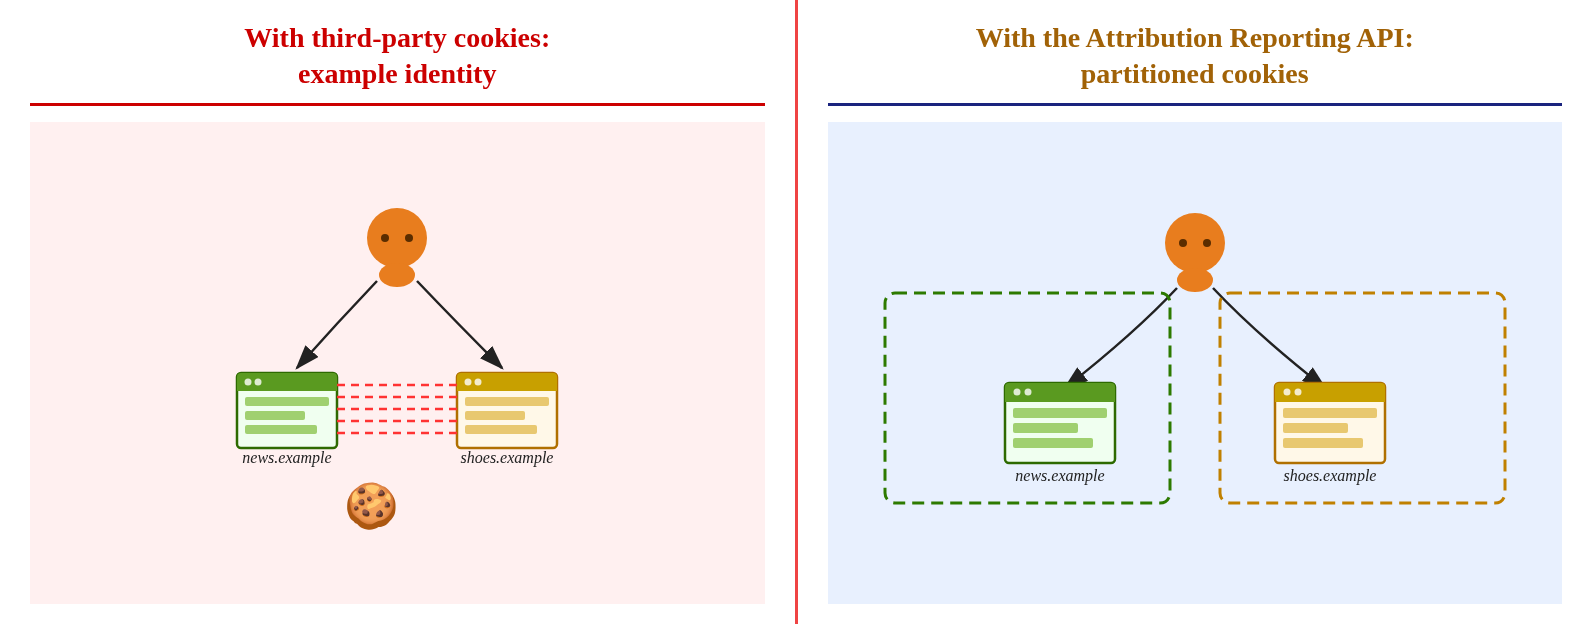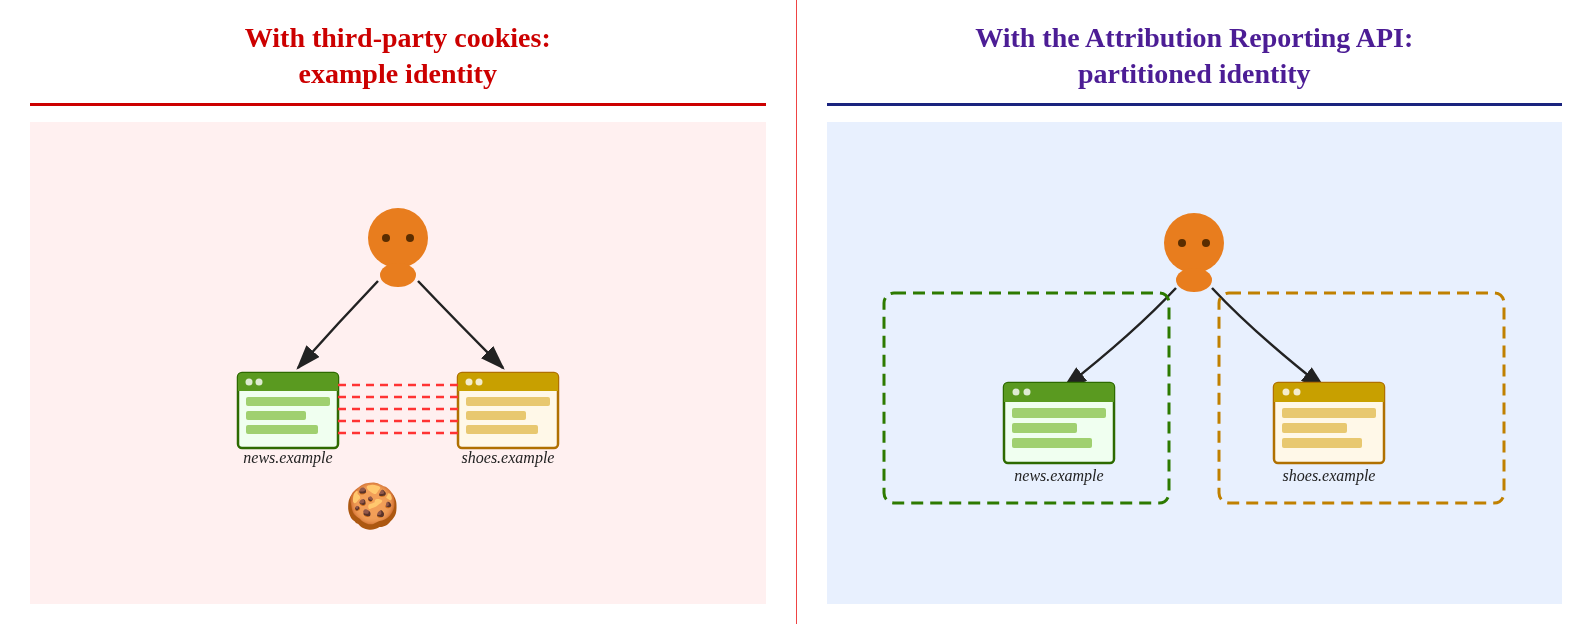"With third-party cookies:" .panel-left { border-right: 1px solid #ef4444 -> 3px solid #ef4444 }
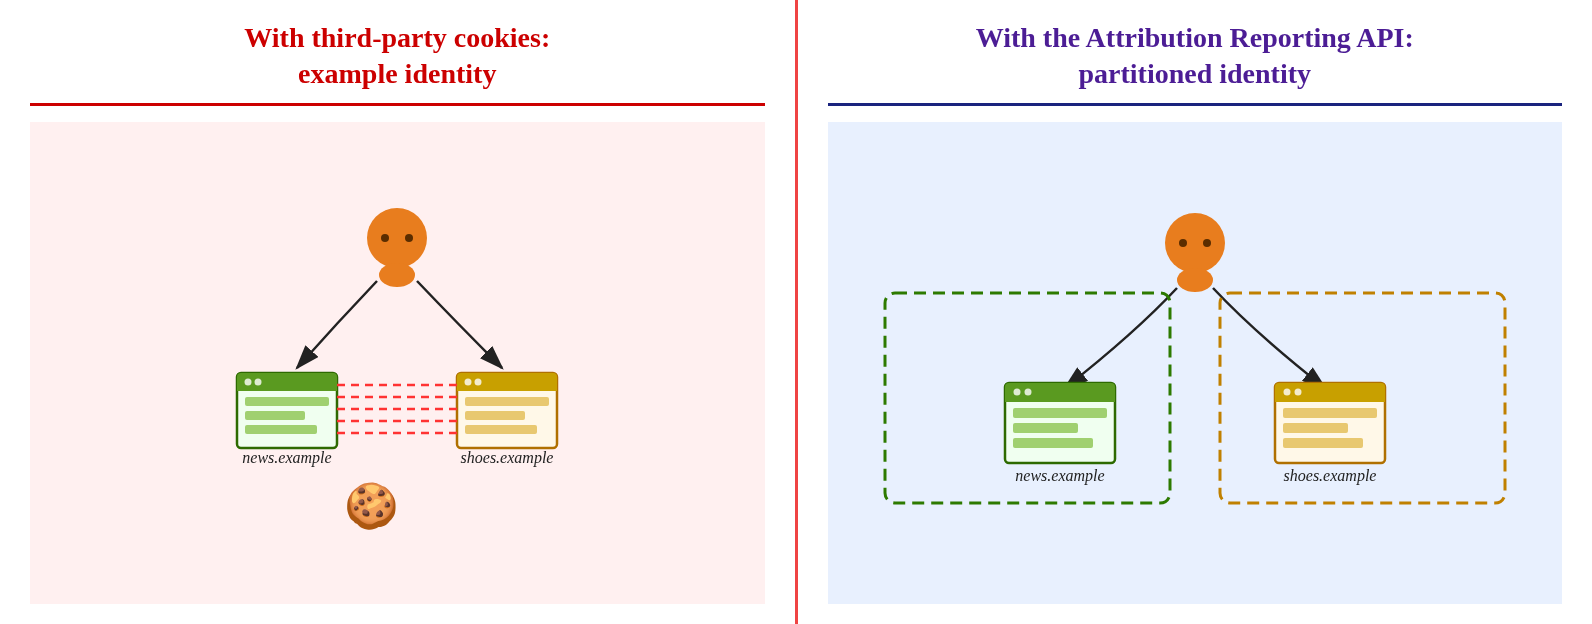"With the Attribution Reporting API:" .panel-right .panel-title { color: #4c1d95 -> #a16207 }
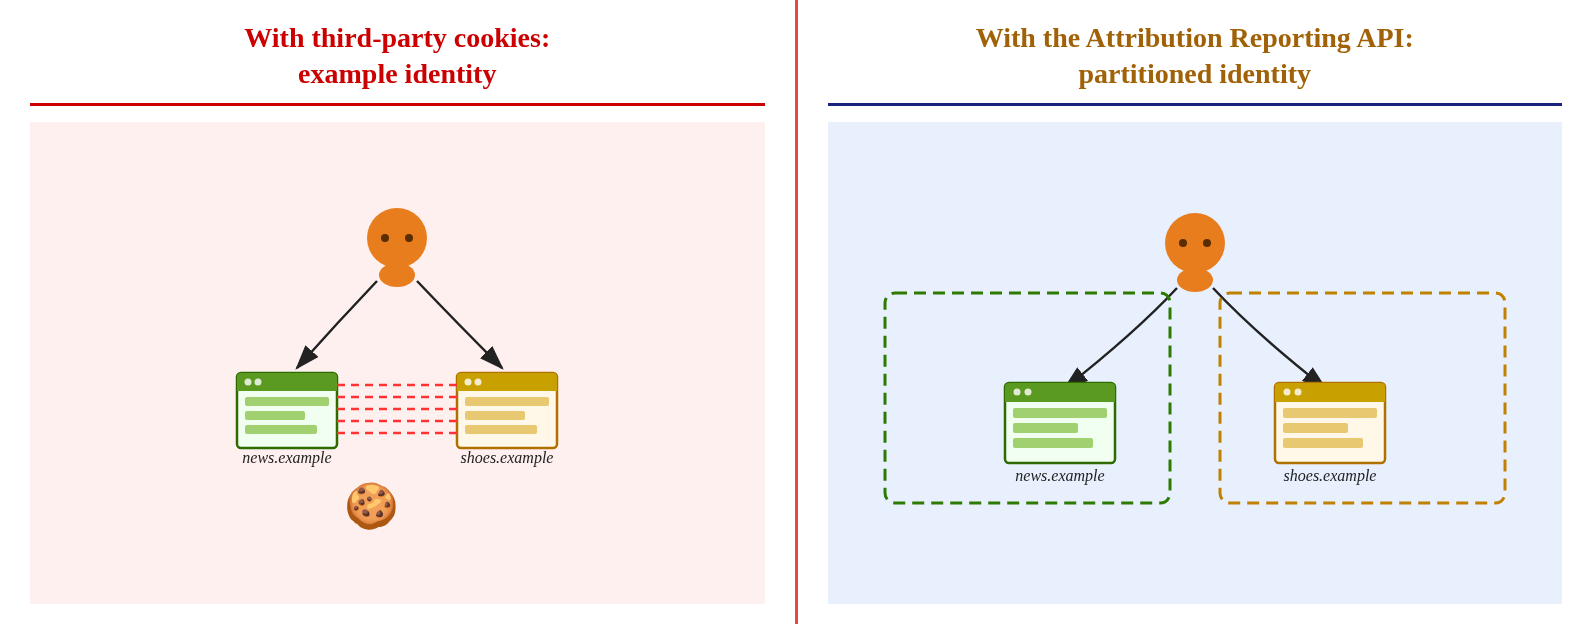"partitioned identity" span { text: identity -> cookies }
